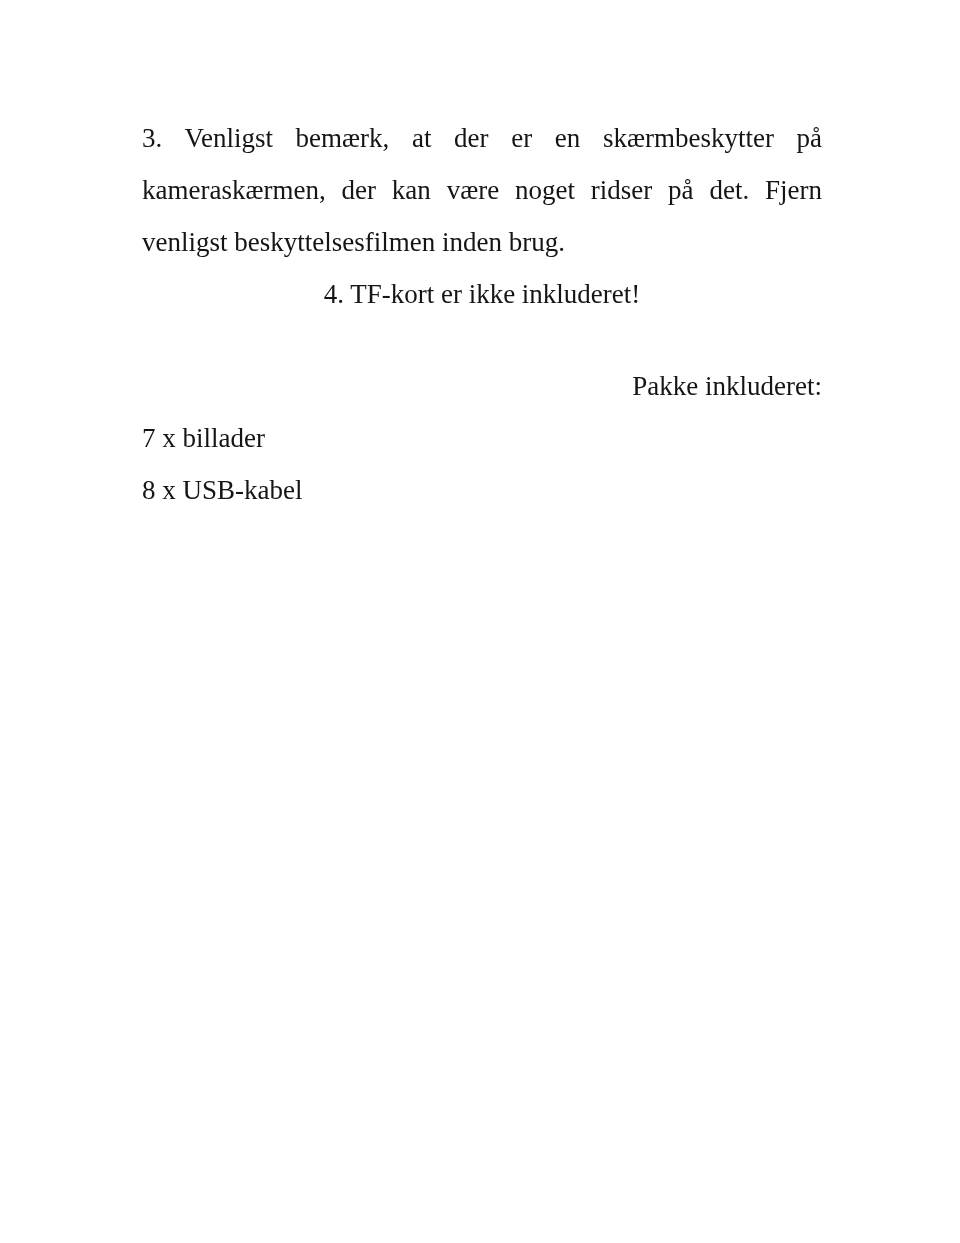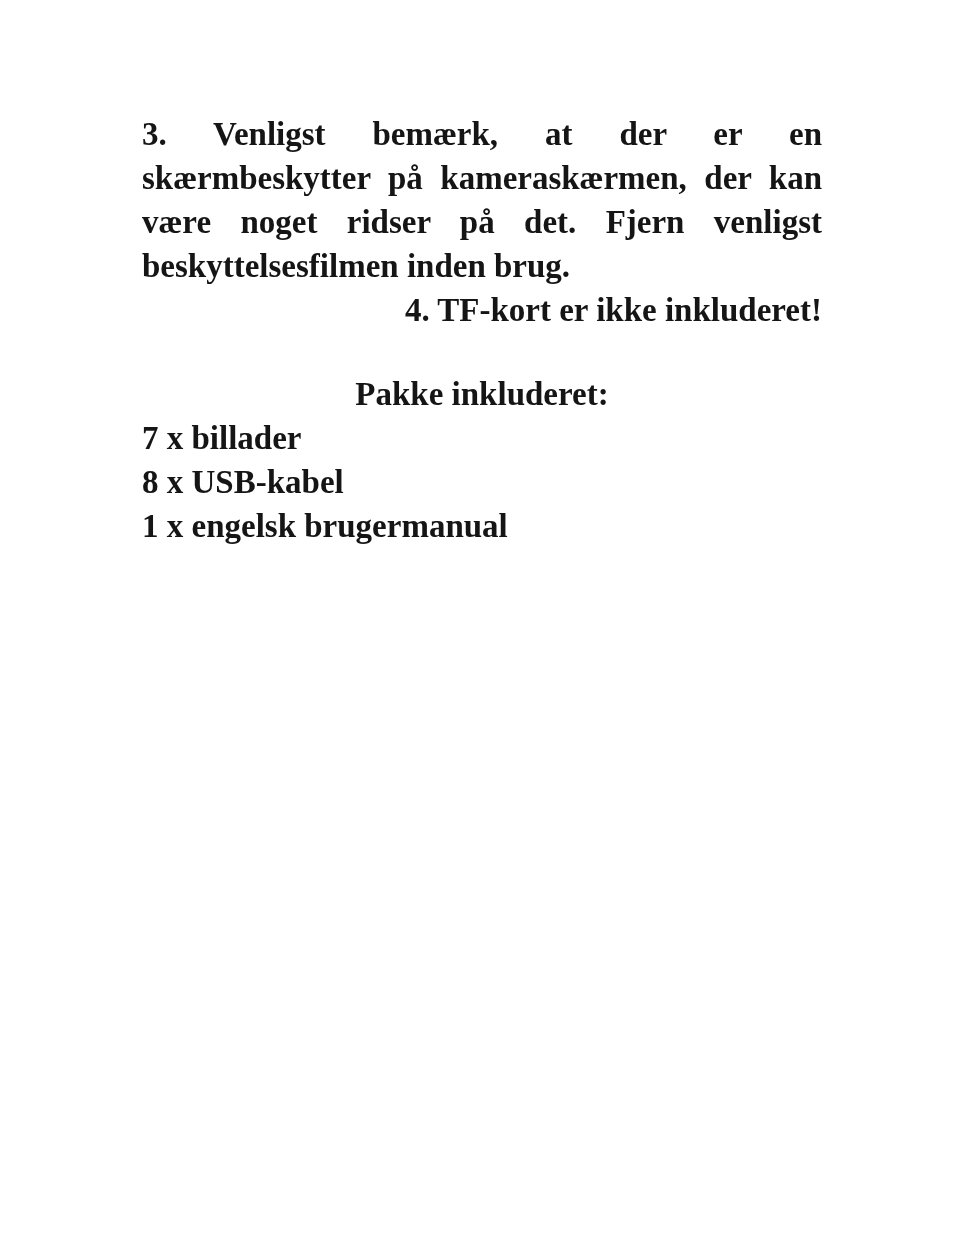"3. Venligst bemærk, at der" .content { font-size: 33px -> 27px; font-weight: bold -> normal; line-height: 44px -> 52px }
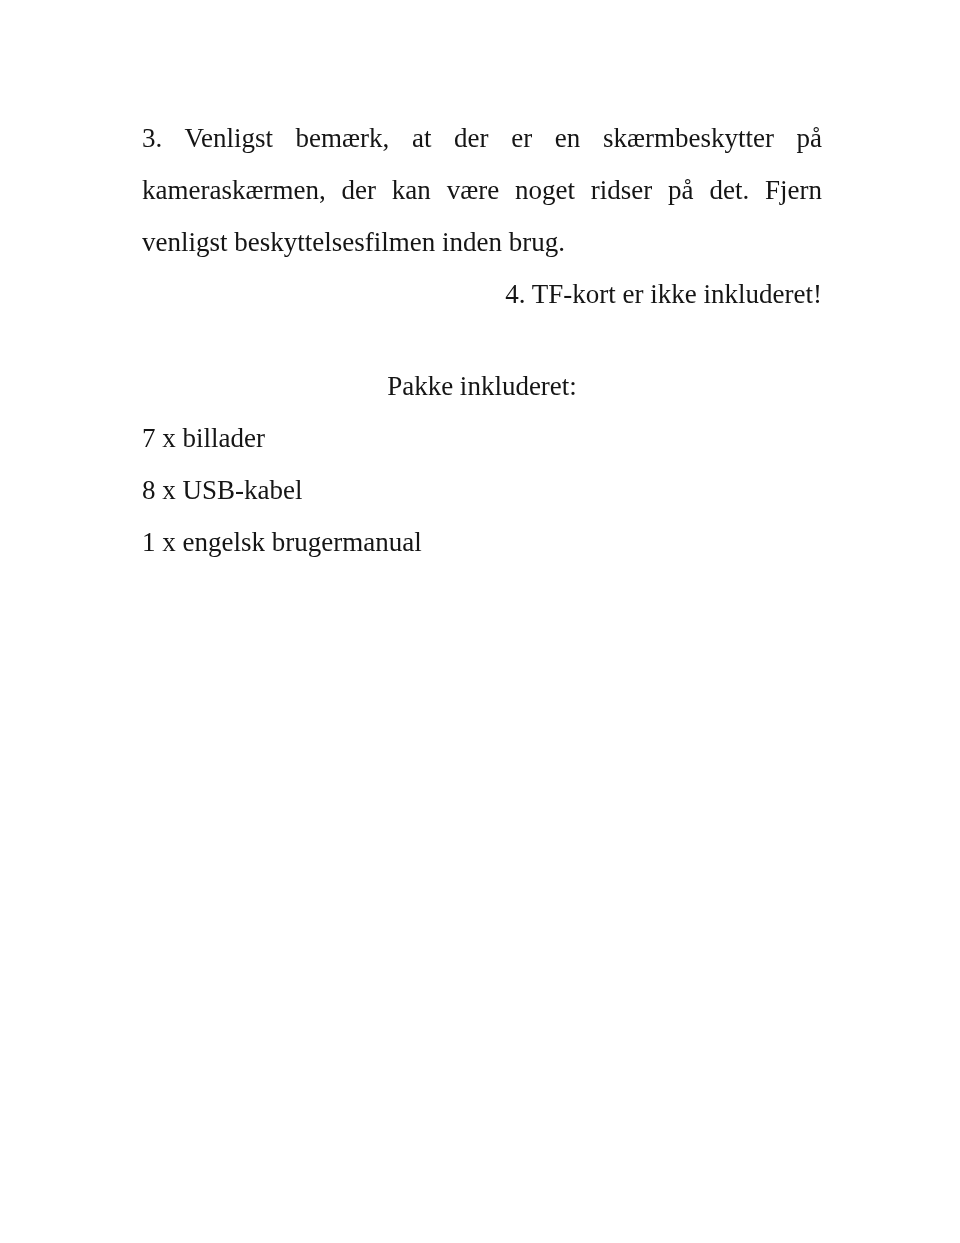"4. TF-kort er ikke inkluderet!" .para { text-align: right -> center }
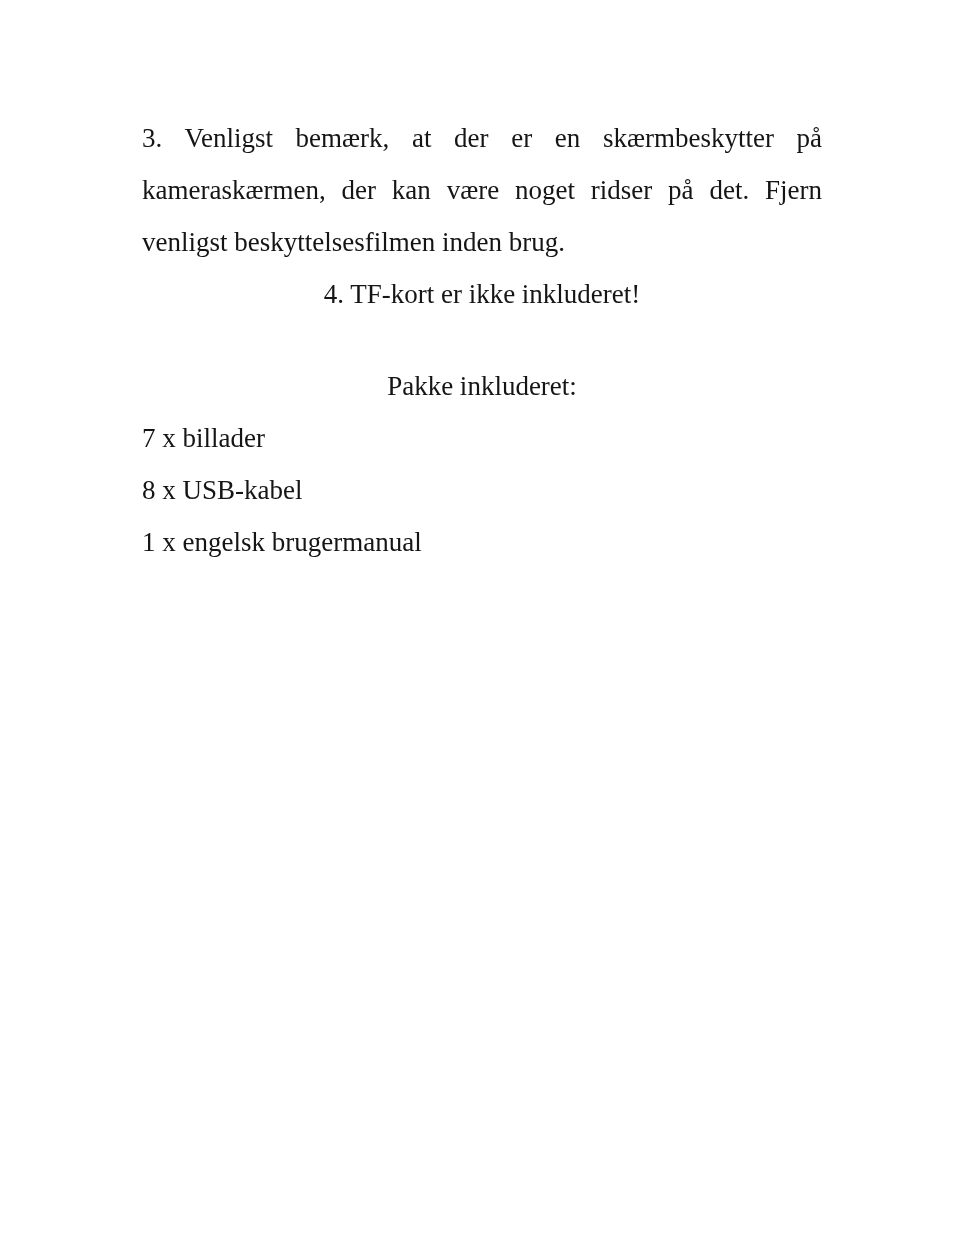"Pakke inkluderet:" .pkg-heading { text-align: center -> right }
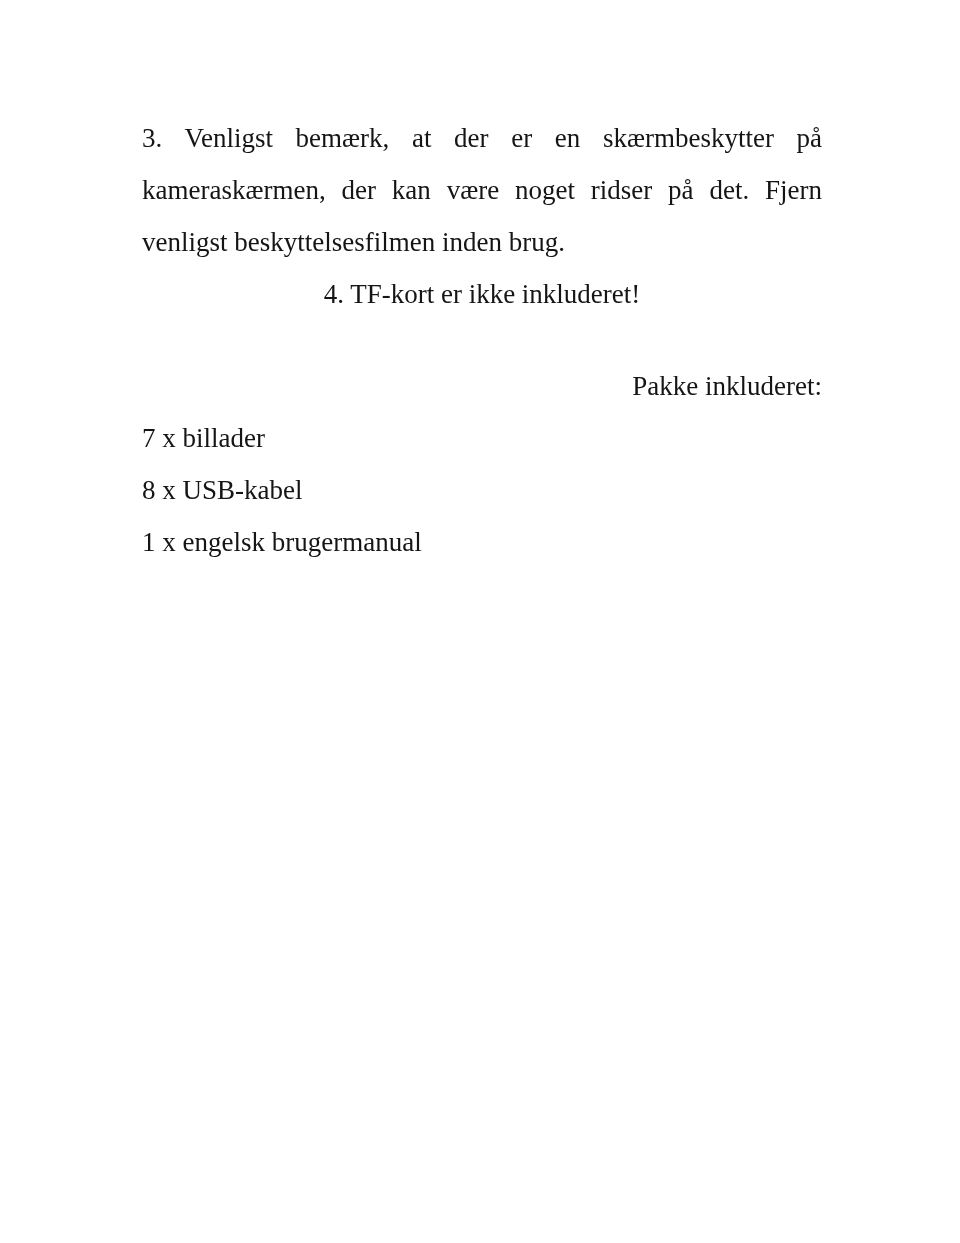"1 x engelsk brugermanual" div.pkg-item { html: <div>1 x engelsk brugermanual</div> -> none }
